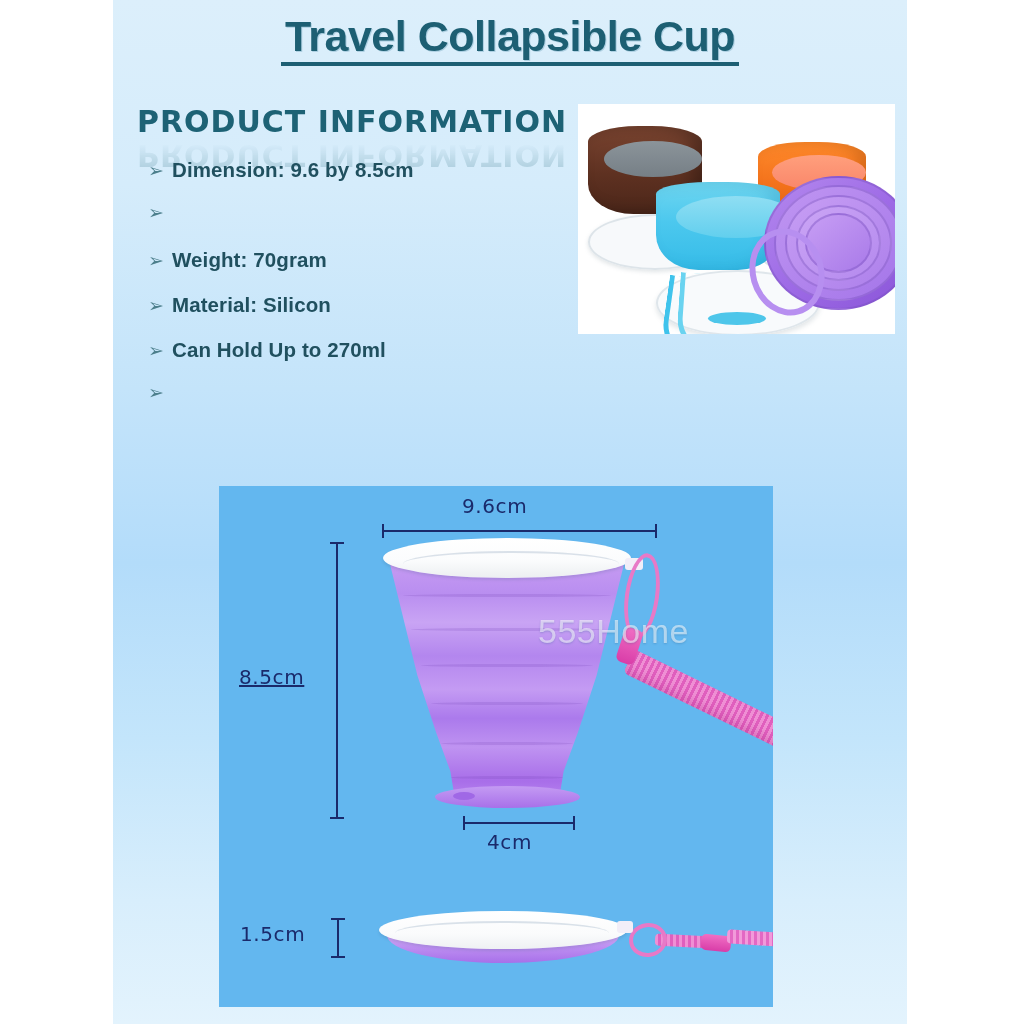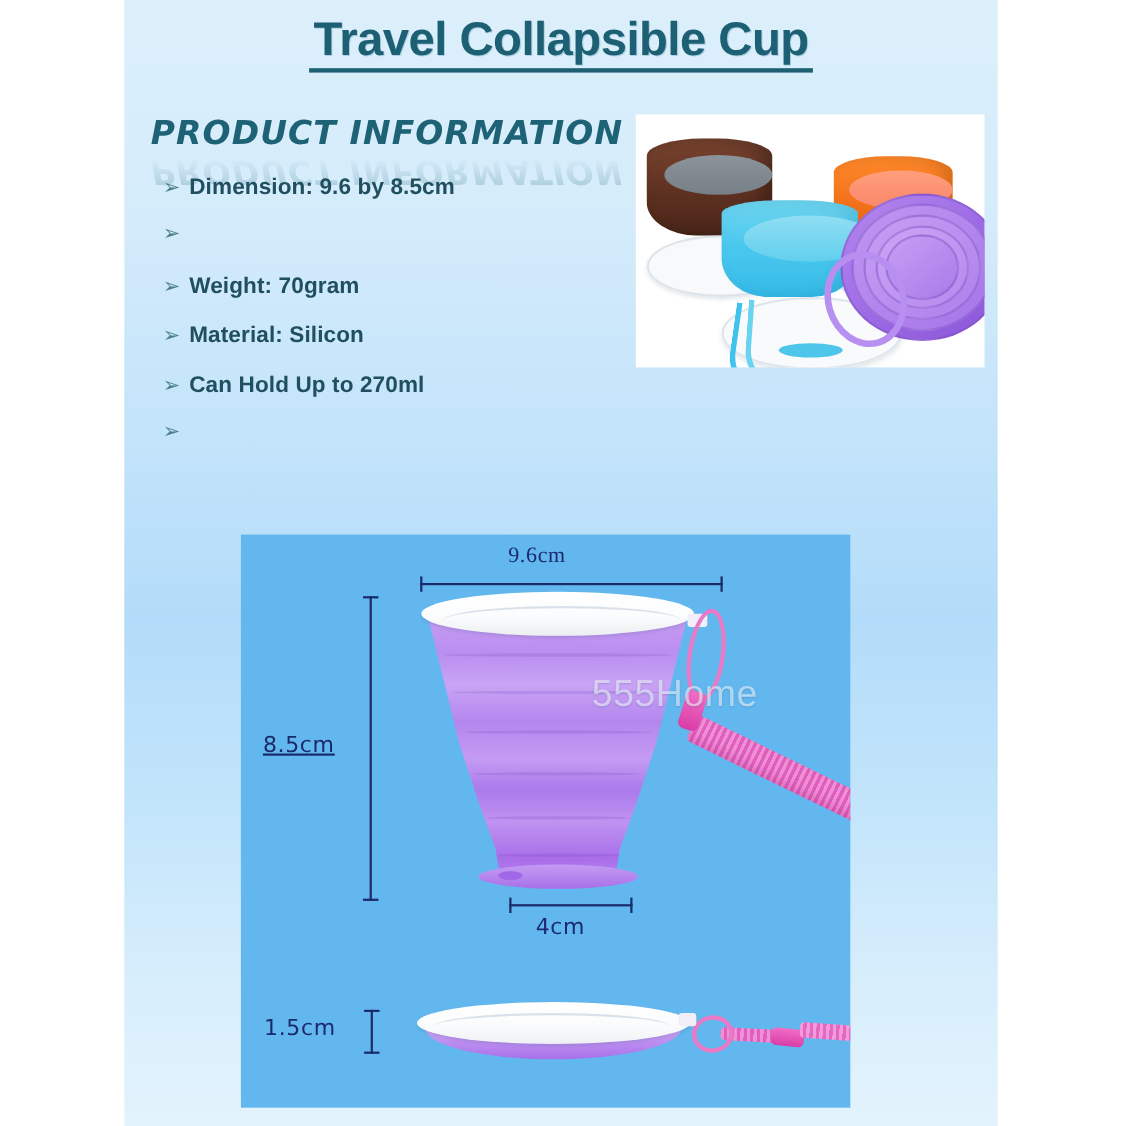"PRODUCT INFORMATION" #info-heading-wrap { font-style: italic -> none }
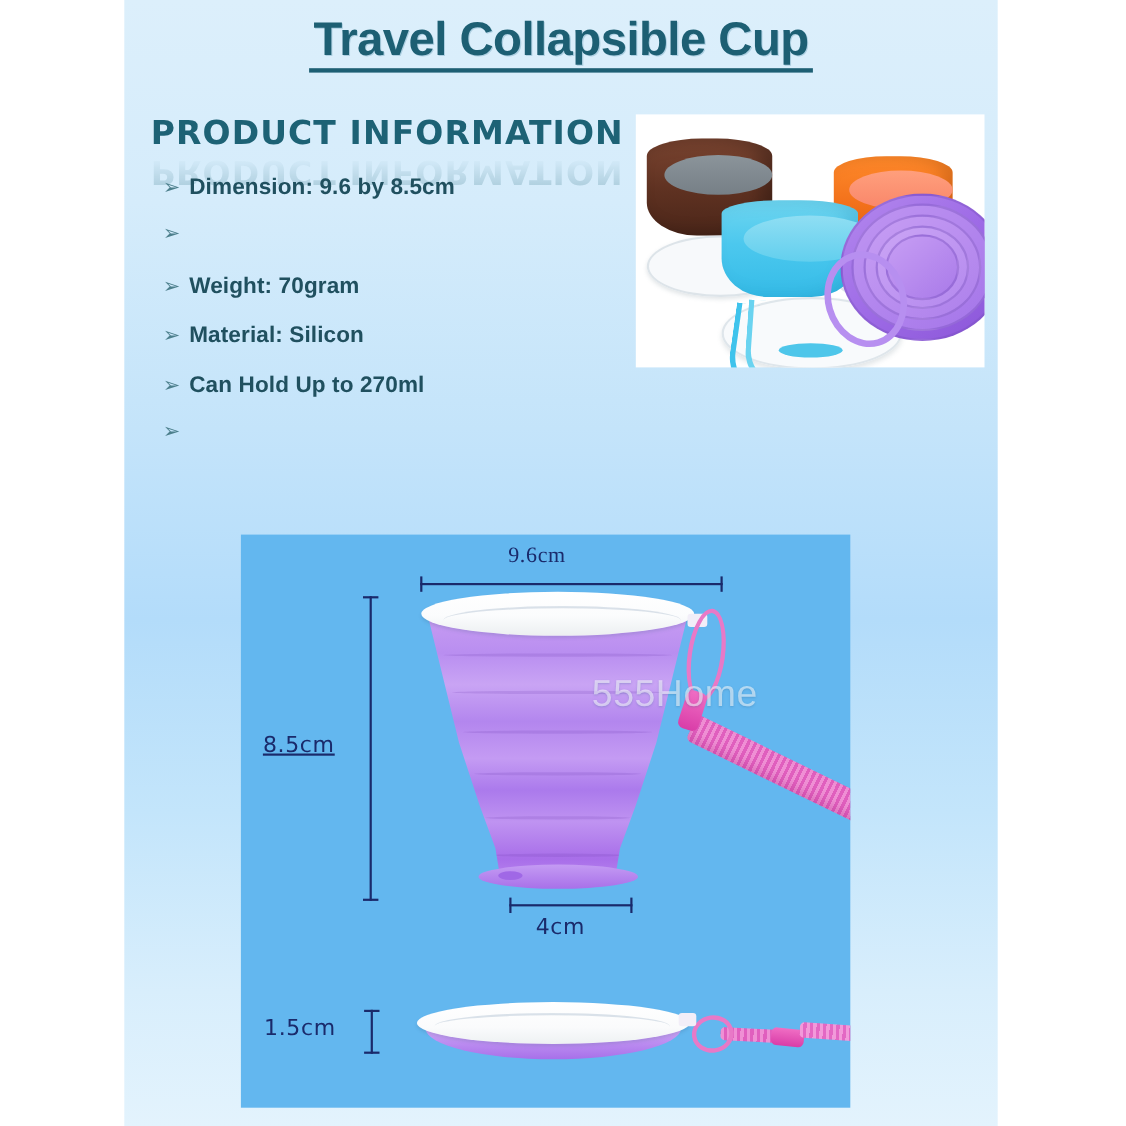"9.6cm" span.dim-text { font-family: Liberation Serif, serif -> none }
